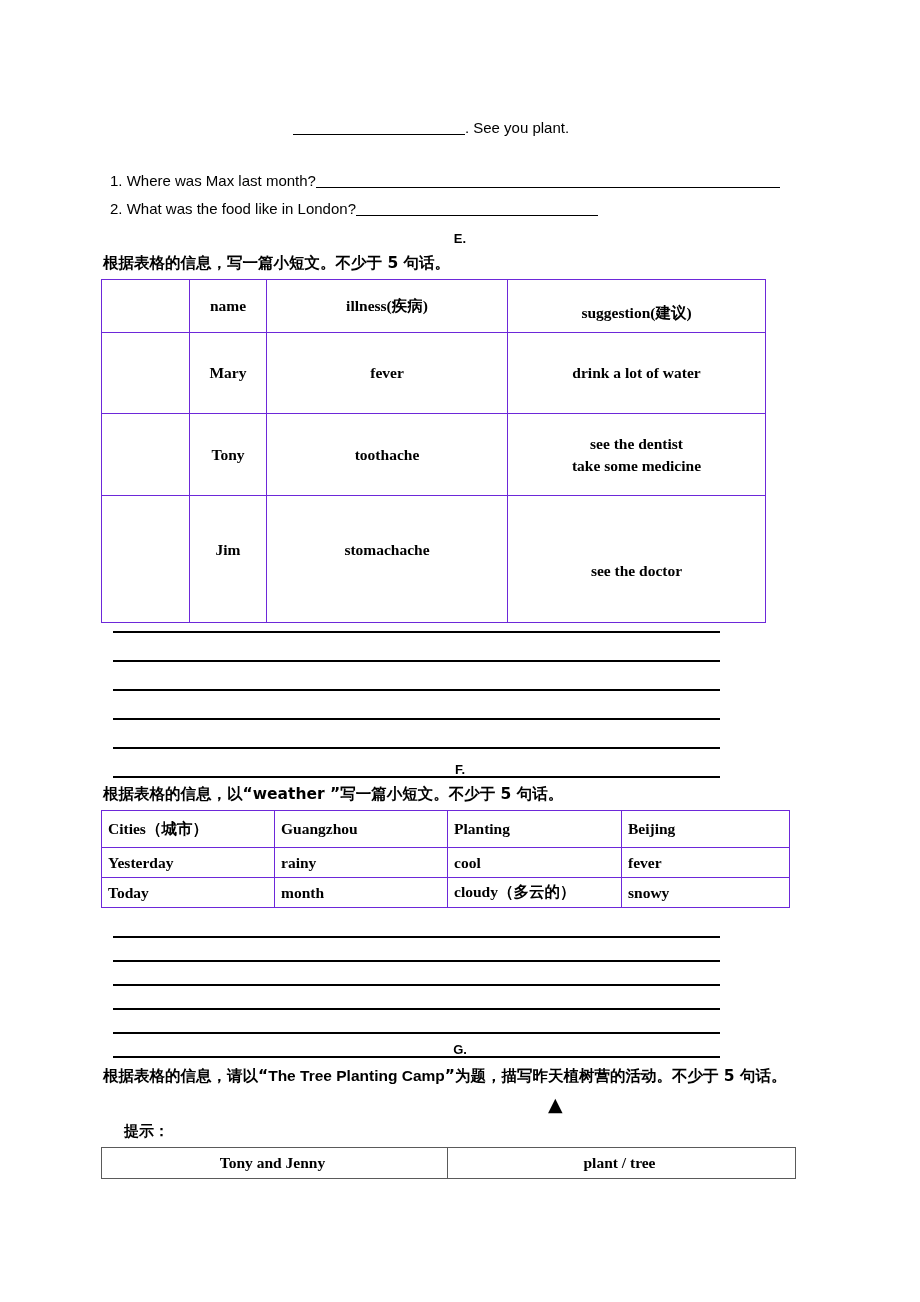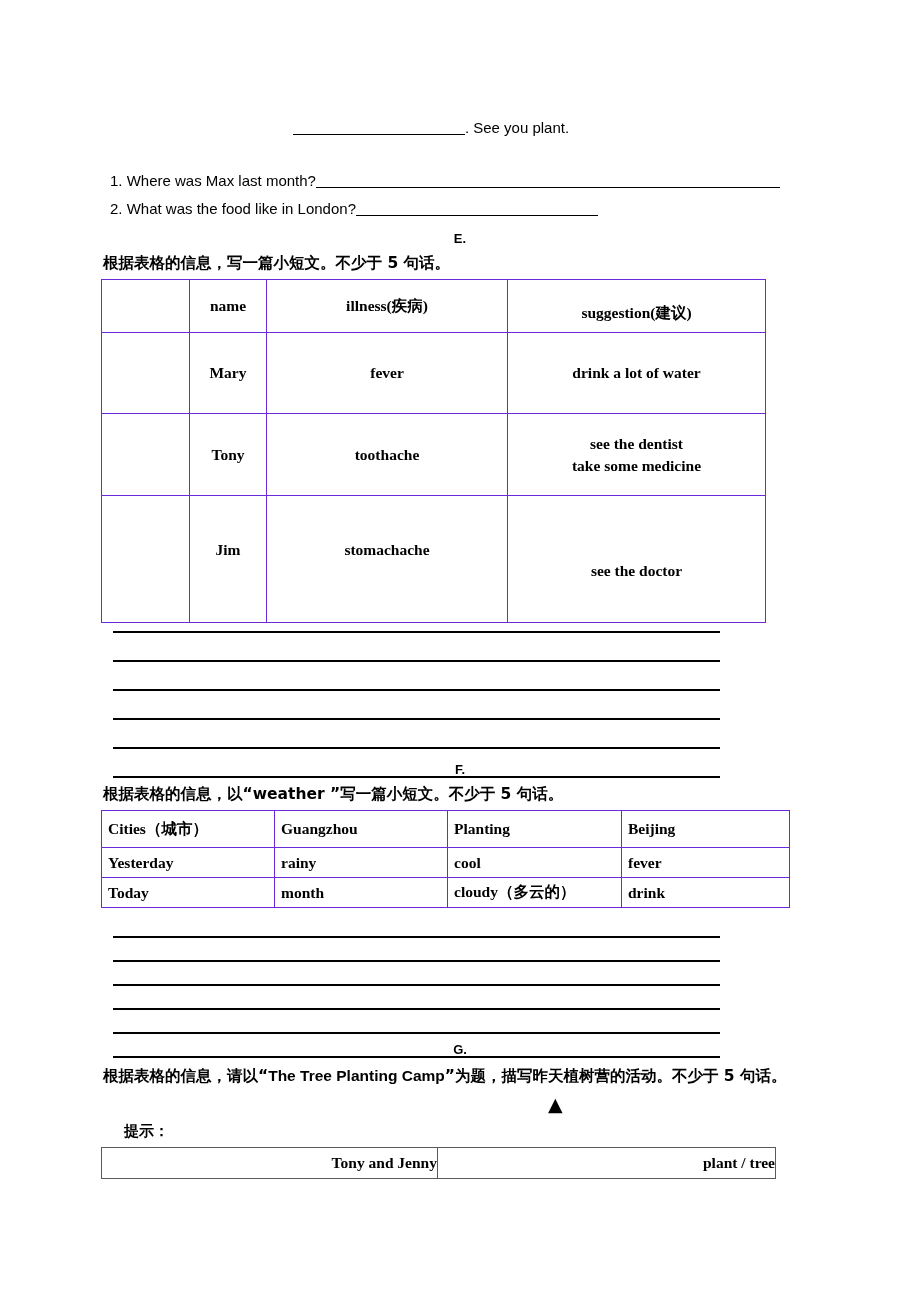"drink" td.fc3 { text: drink -> snowy }
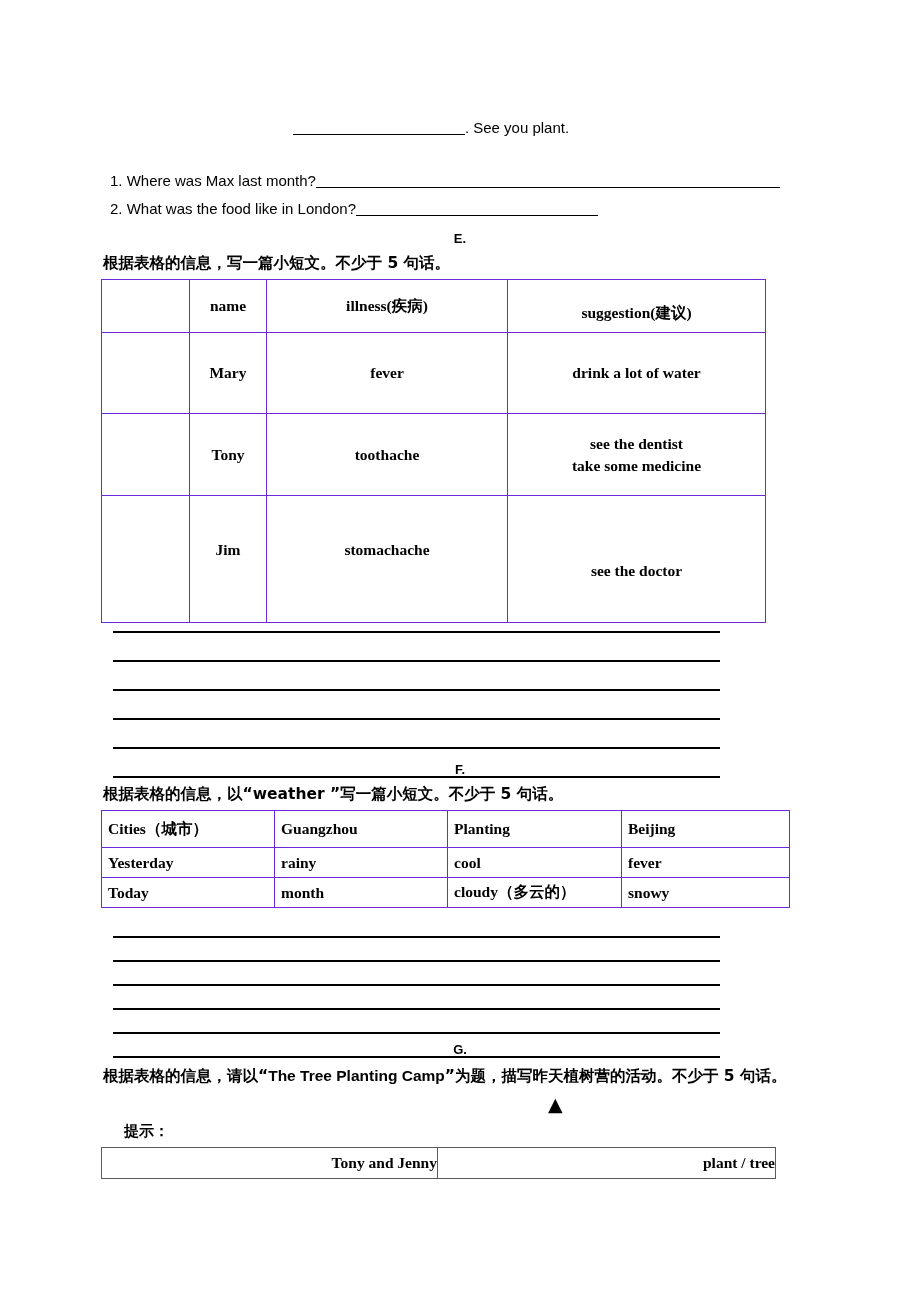"Tony and Jenny" #table-g td { padding: 0 0 0 6px -> 0 10px 0 6px; text-align: right -> center }
